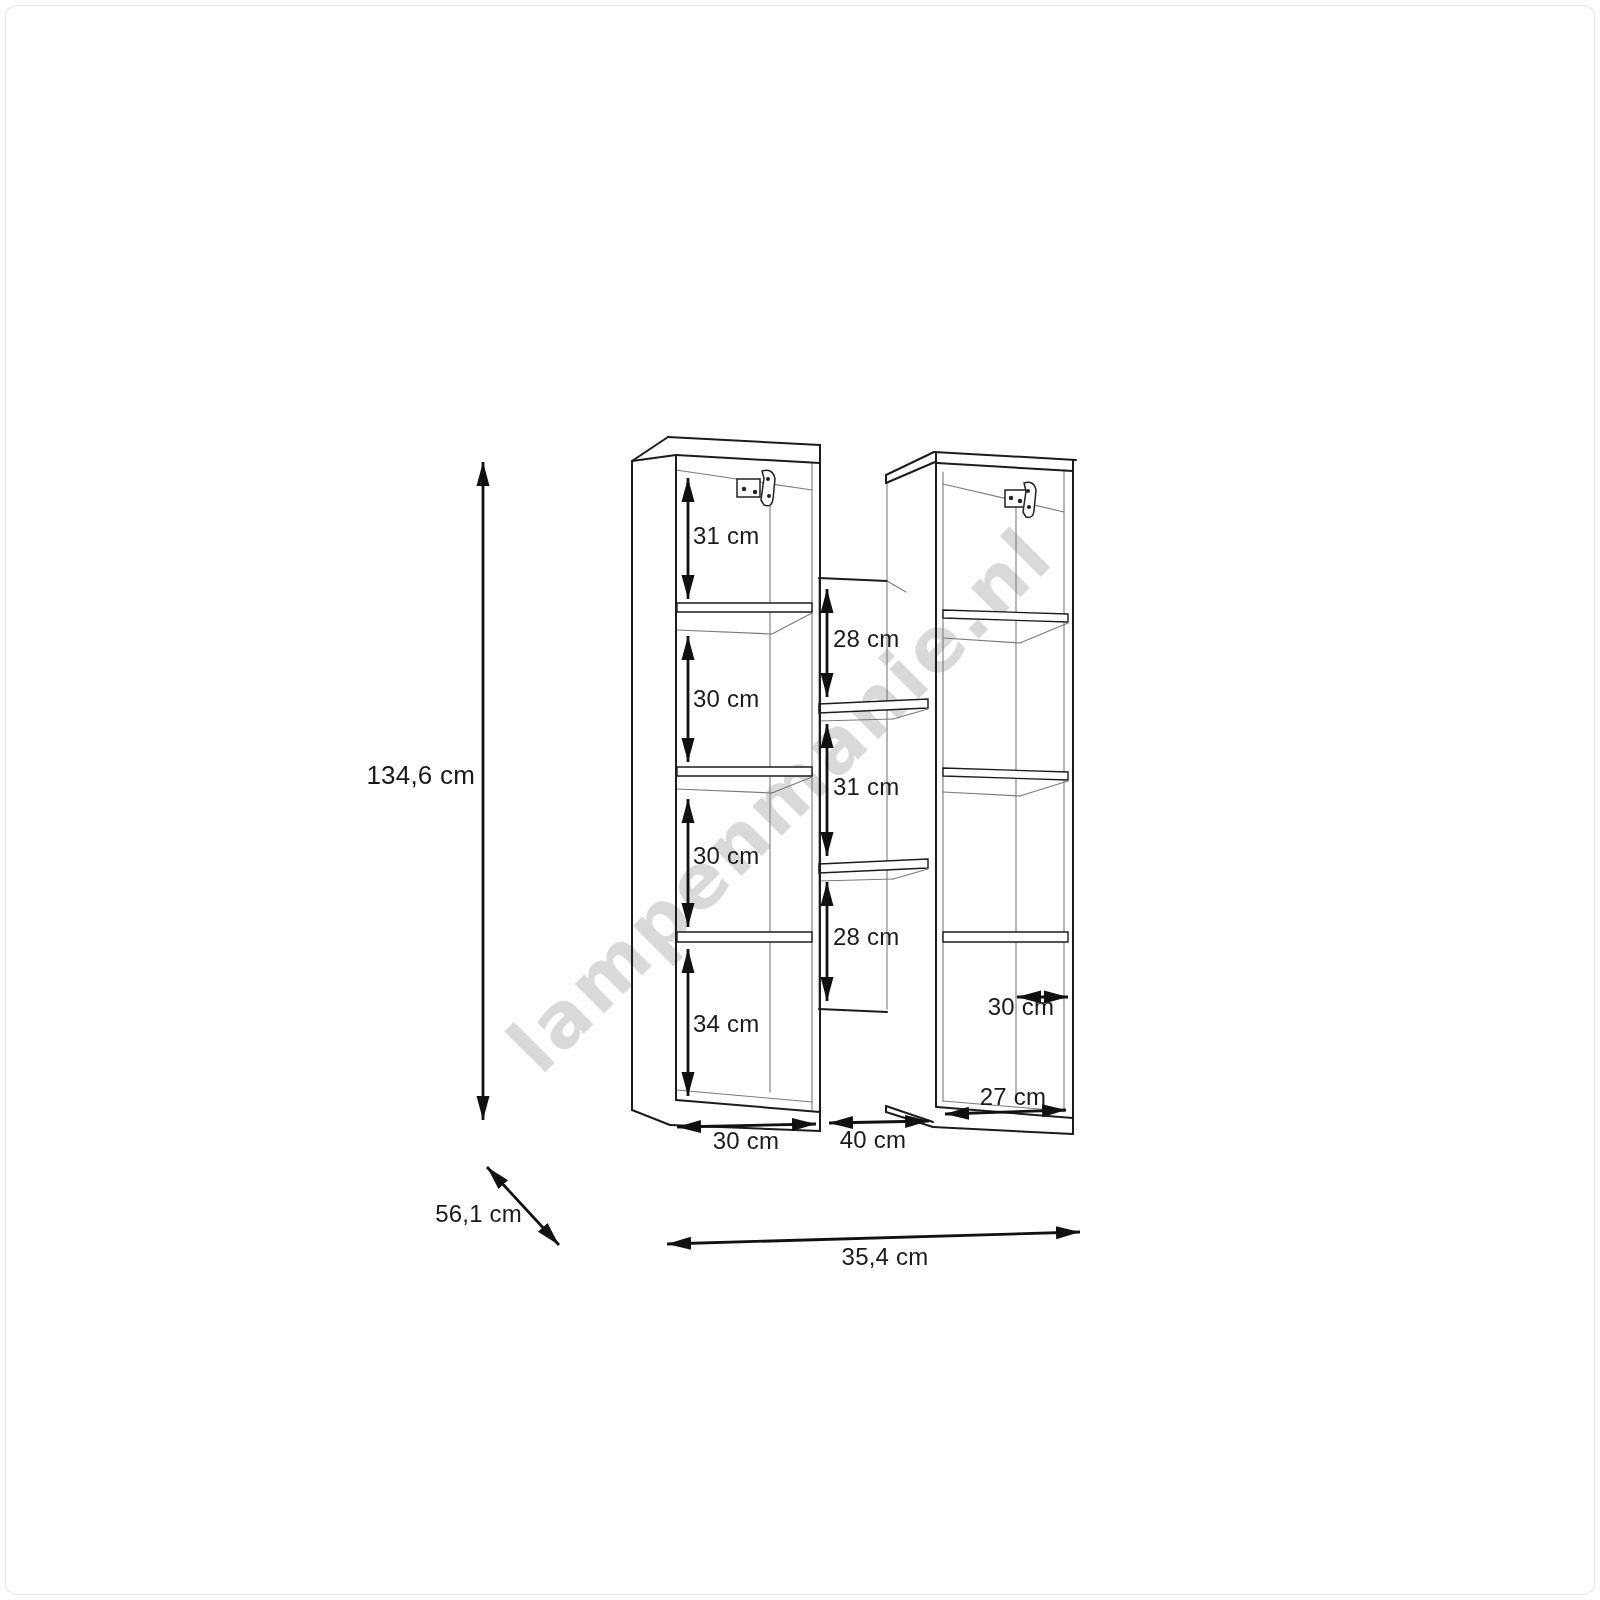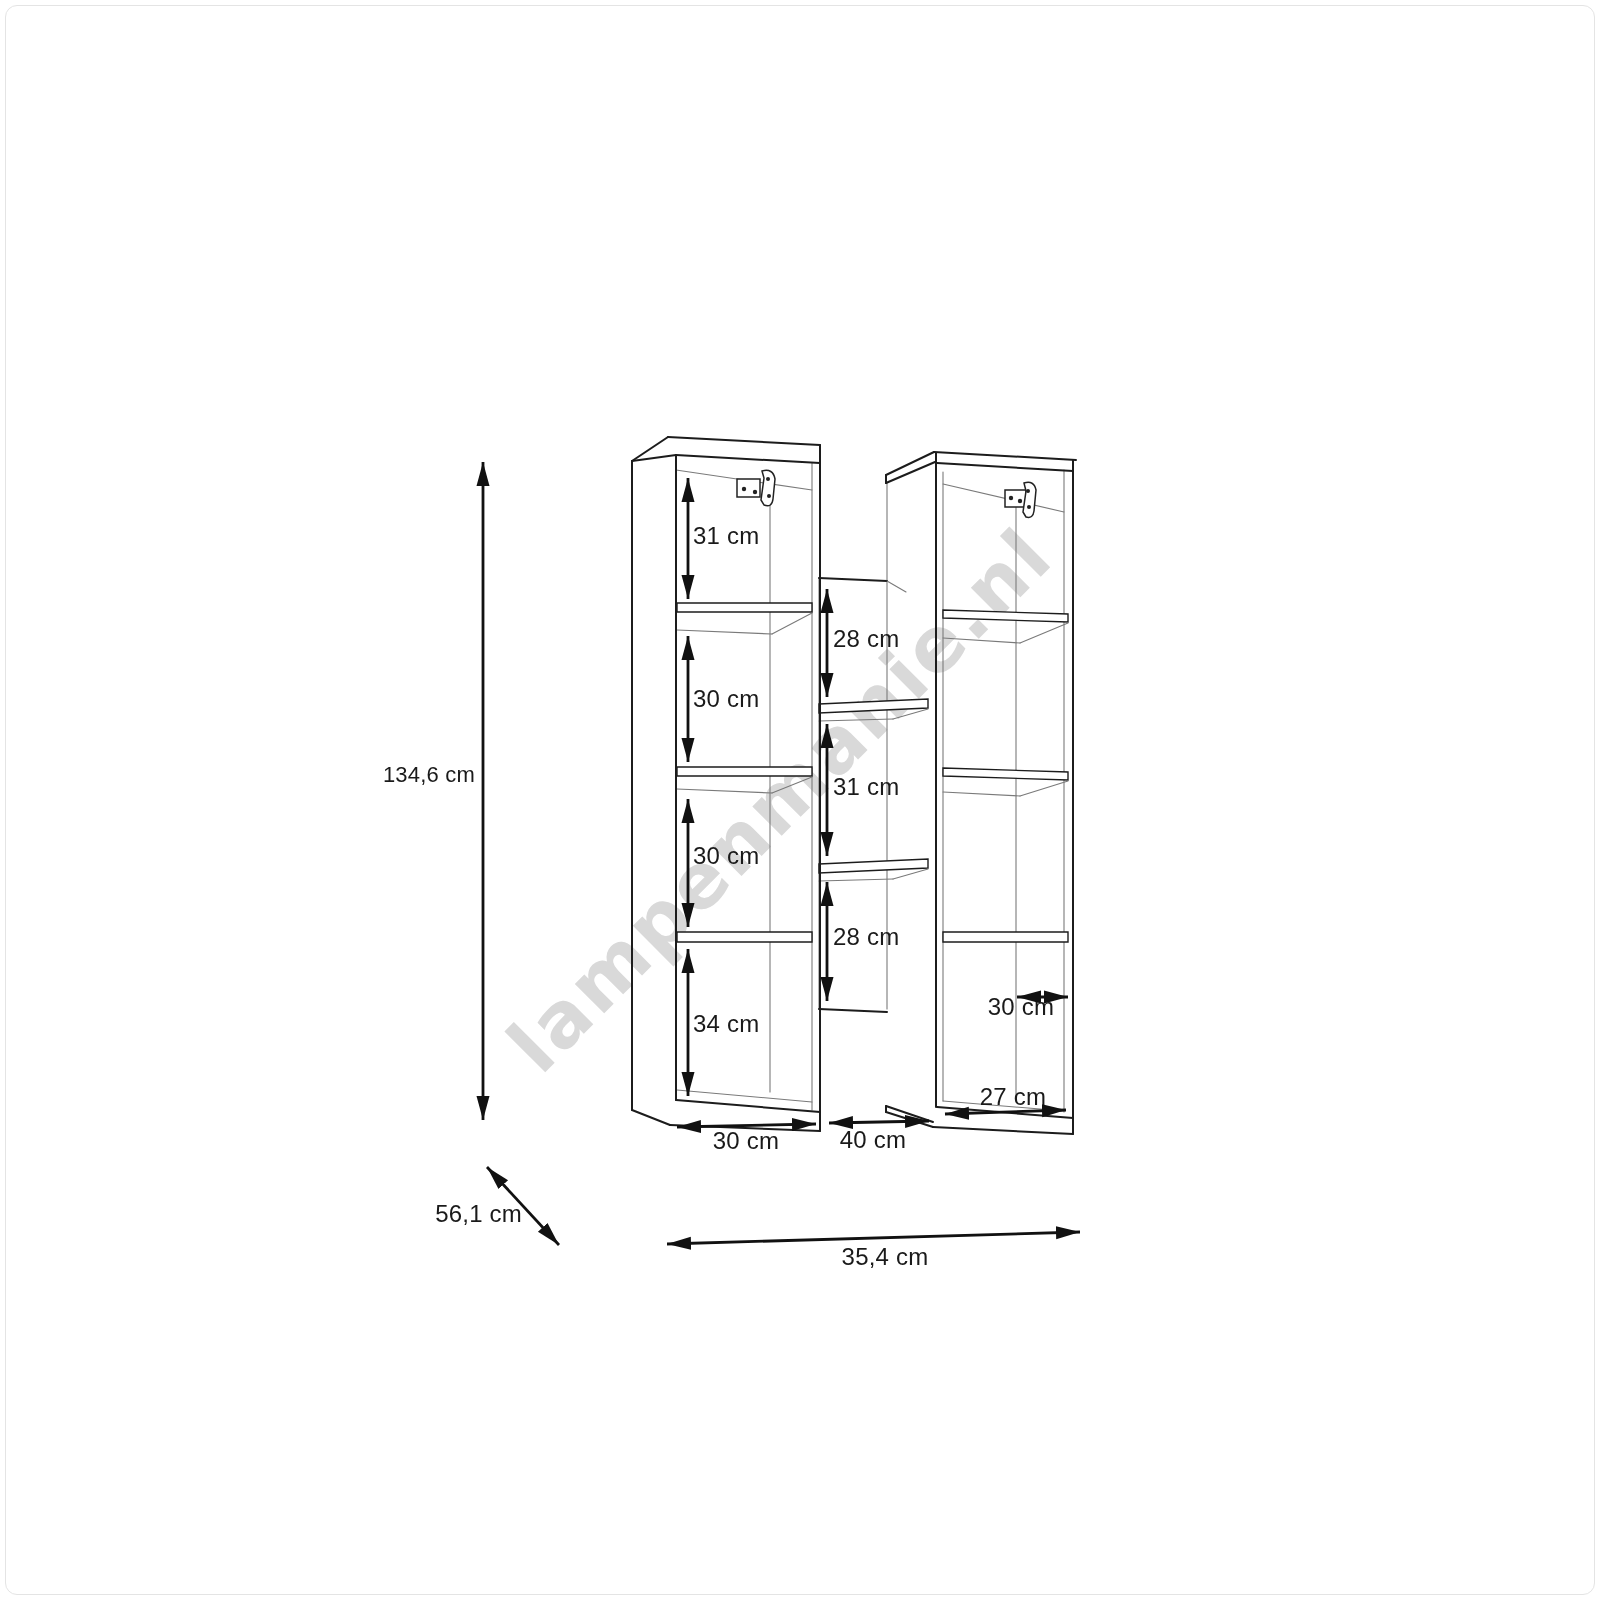"134,6 cm" .lbl.big { font-size: 22px -> 26px }
